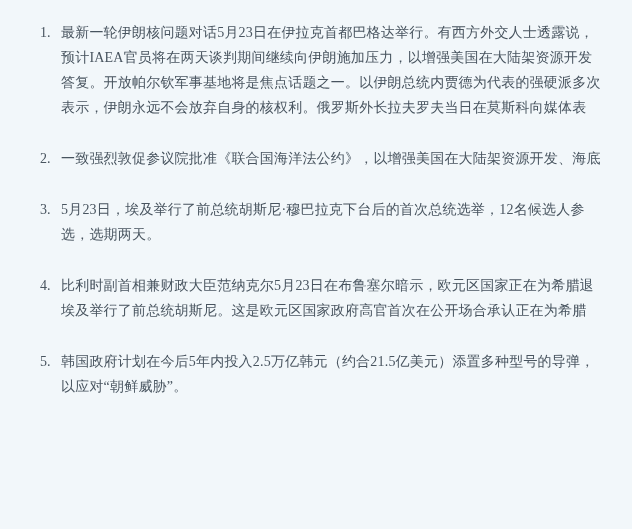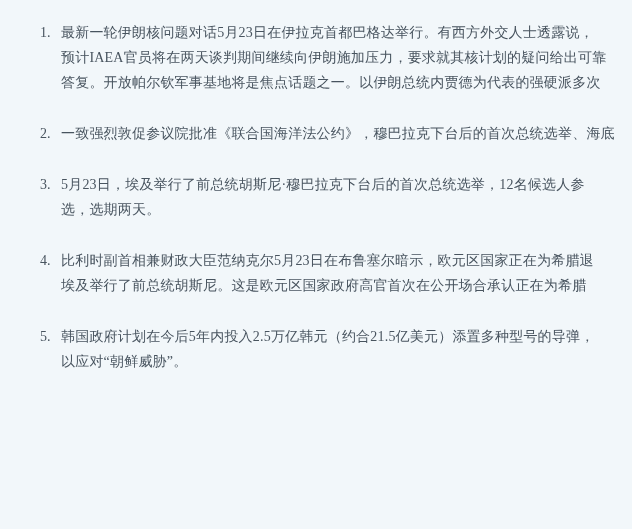"预计IAEA官员将在两天谈判期间继续向伊朗施加压力，要求就其核计划的疑问给出可靠" div.line { text: 要求就其核计划的疑问给出可靠 -> 以增强美国在大陆架资源开发 }
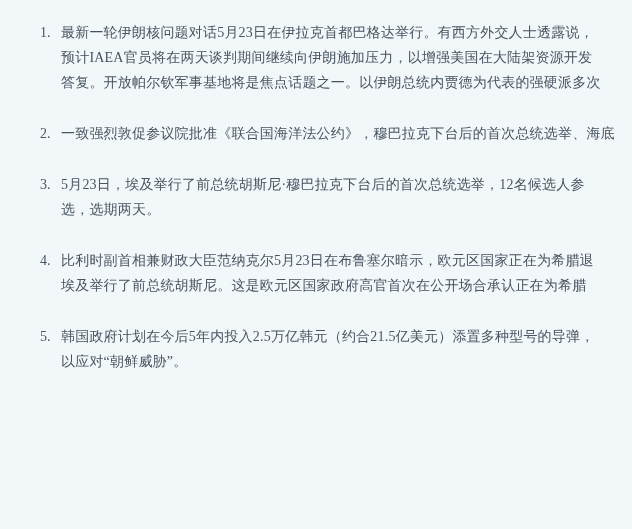"表示，伊朗永远不会放弃自身的核权利。俄罗斯外长拉夫罗夫当日在莫斯科向媒体表" div.line { html: none -> <div>表示，伊朗永远不会放弃自身的核权利。俄罗斯外长拉夫罗夫当日在莫斯科向媒体表</div> }
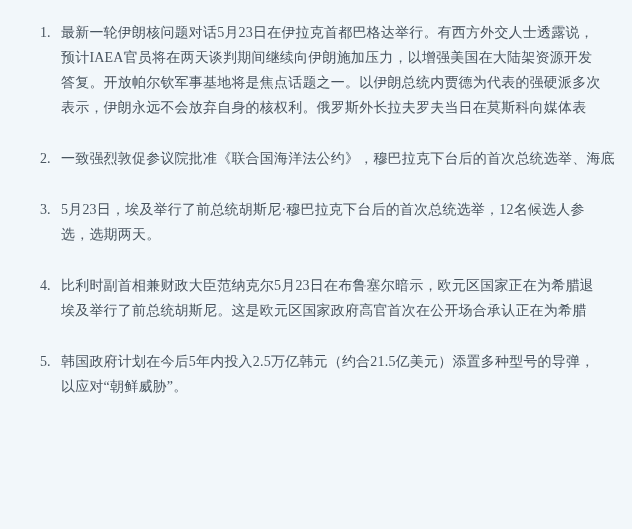"一致强烈敦促参议院批准《联合国海洋法公约》，穆巴拉克下台后的首次总统选举、海底" div.line { text: 穆巴拉克下台后的首次总统选举 -> 以增强美国在大陆架资源开发 }
